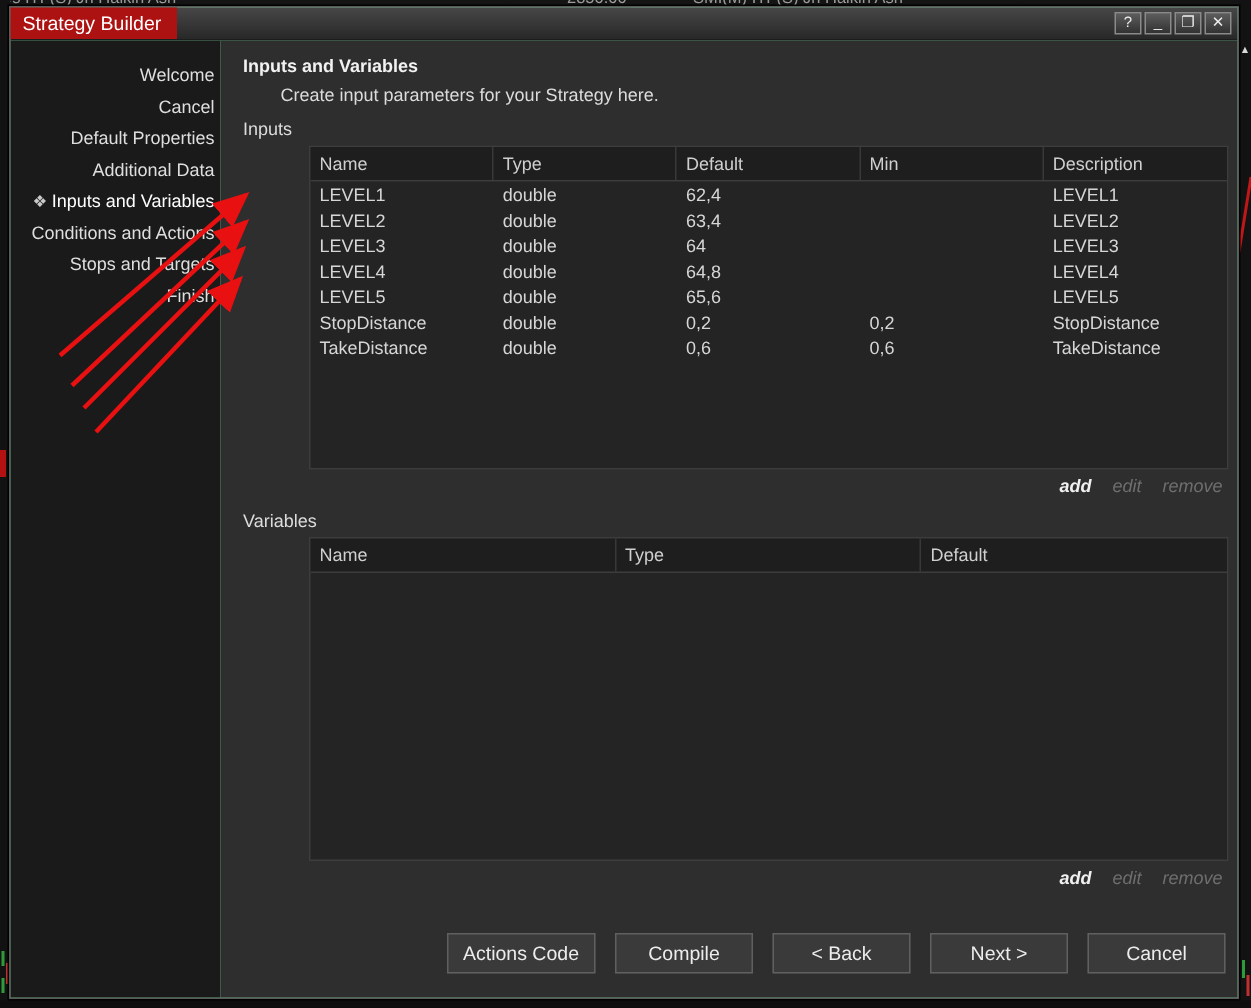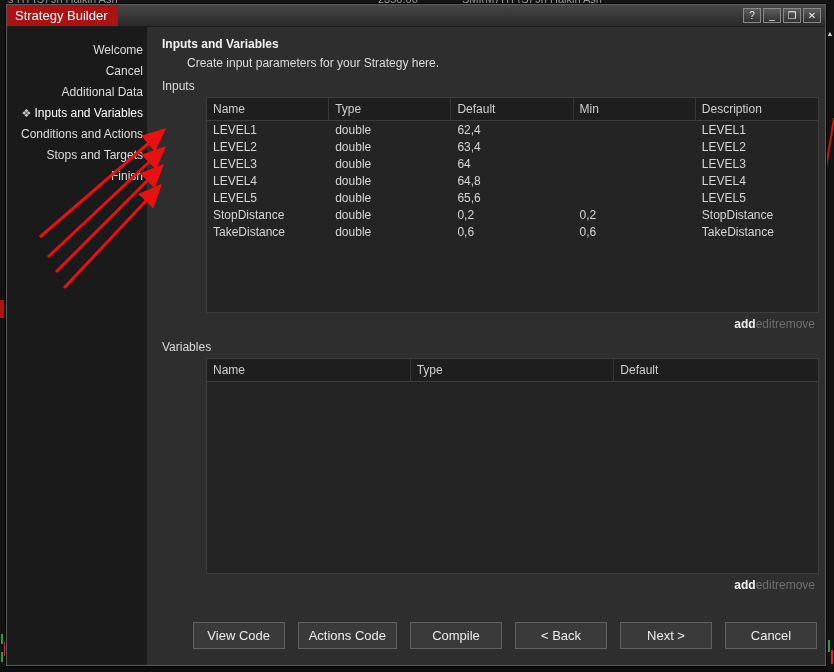"Default Properties" div.side-item { html: none -> <div>Default Properties</div> }
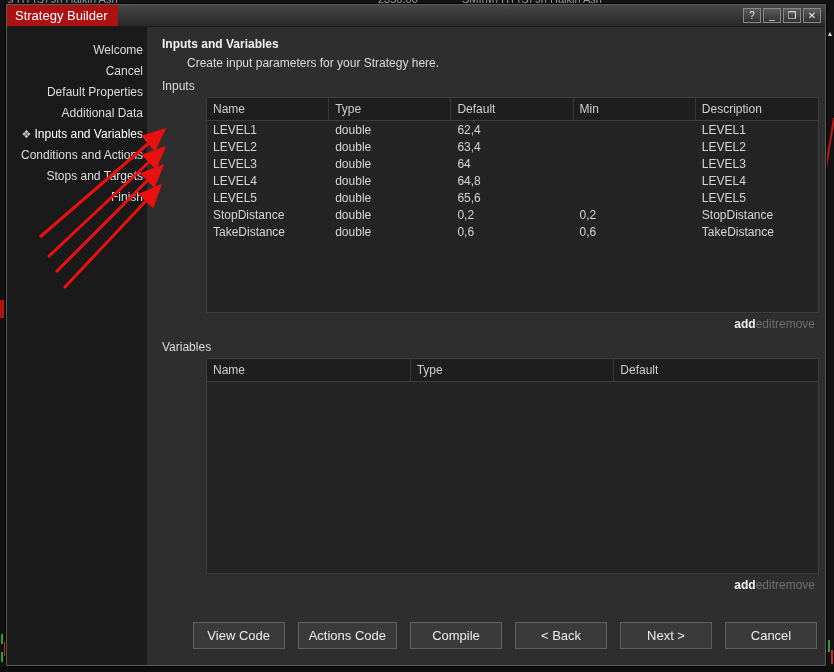"add" .actions { font-style: none -> italic; gap: none -> 14px }
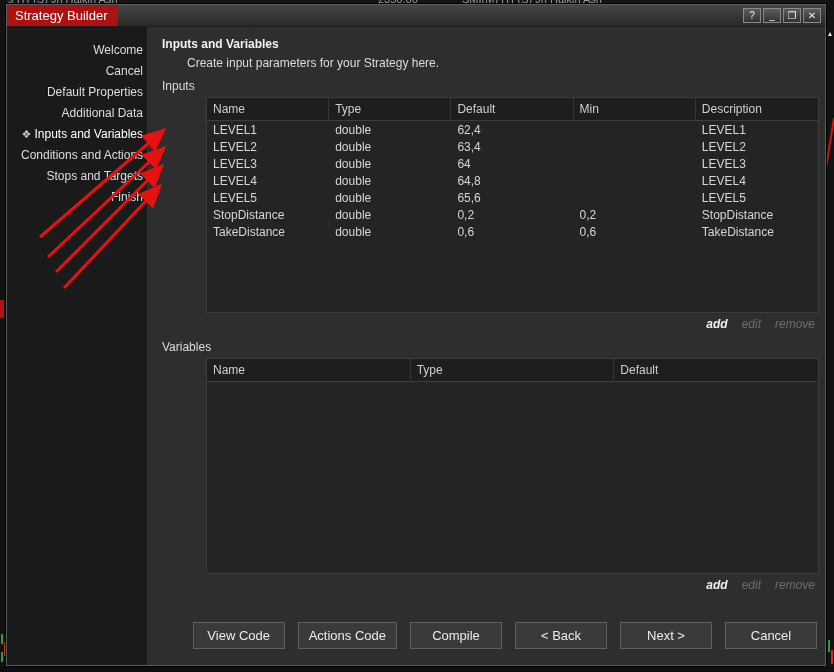"View Code" button.btn { html: <button>View Code</button> -> none }
